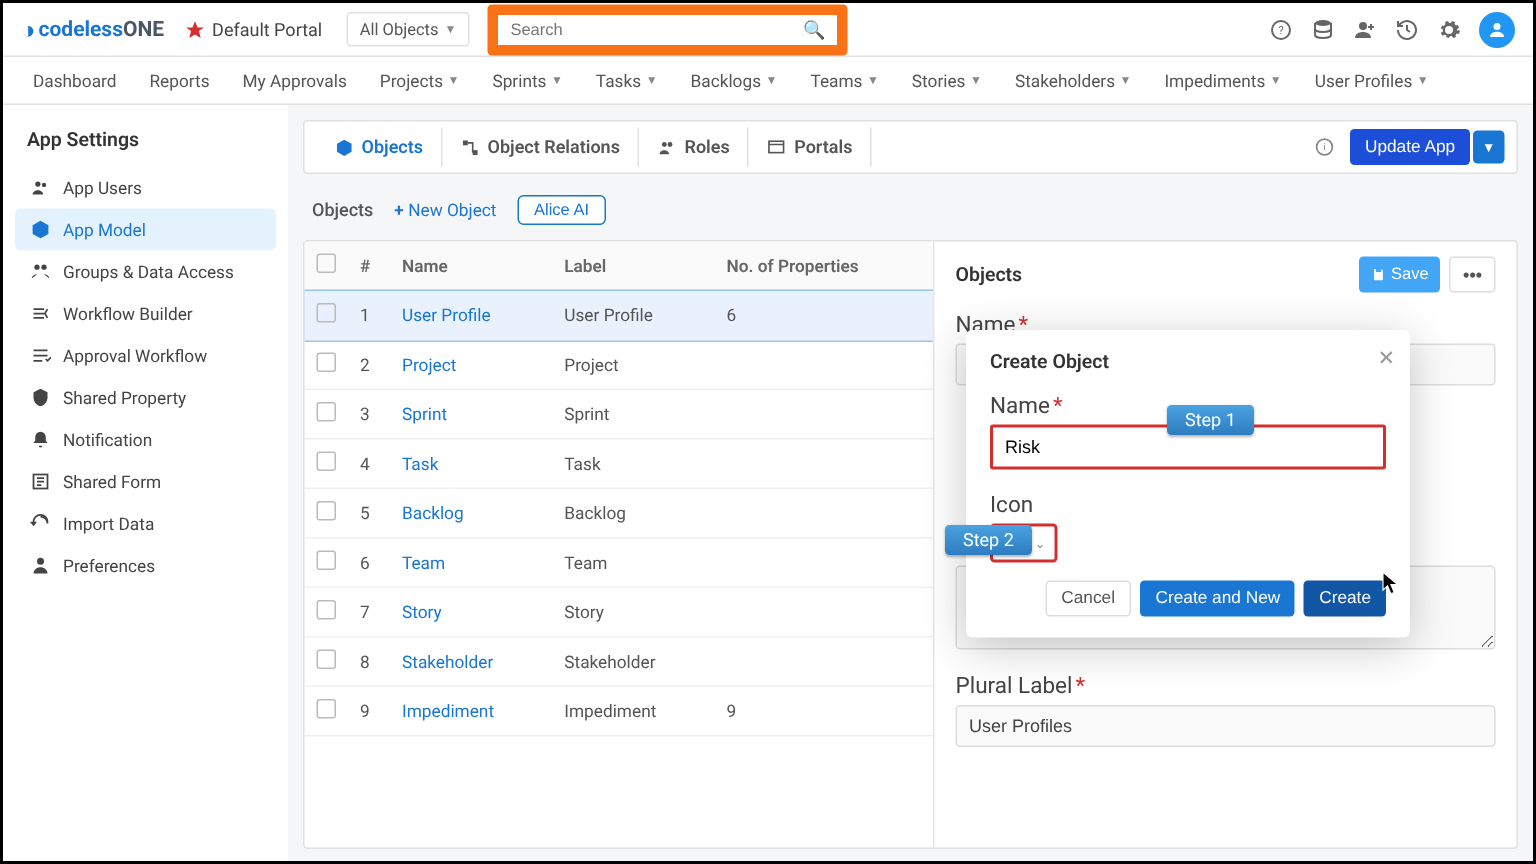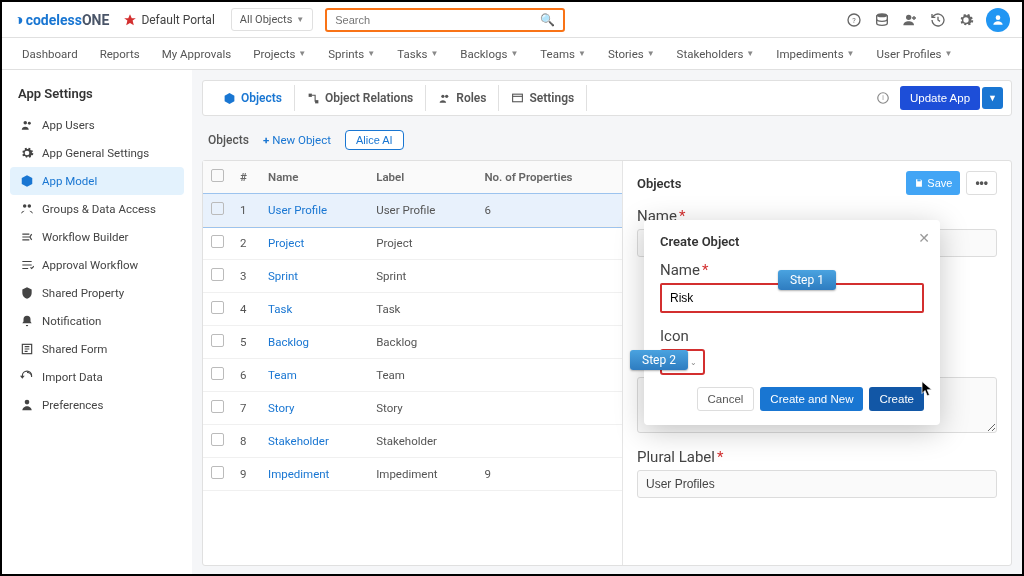"Search" .search-box { border: 2px solid #f97316 -> 7px solid #f97316 }
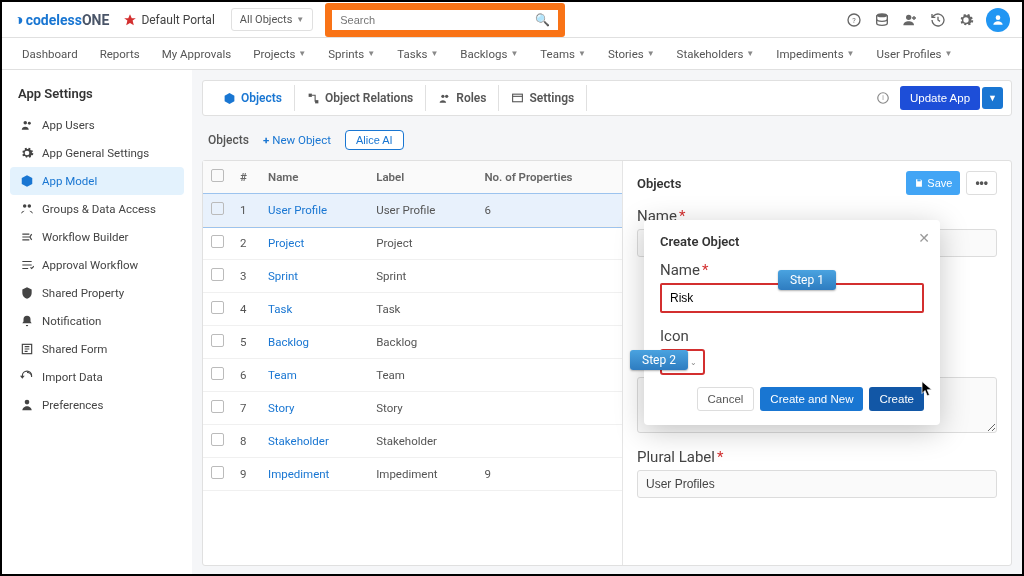"Settings" span { text: Settings -> Portals }
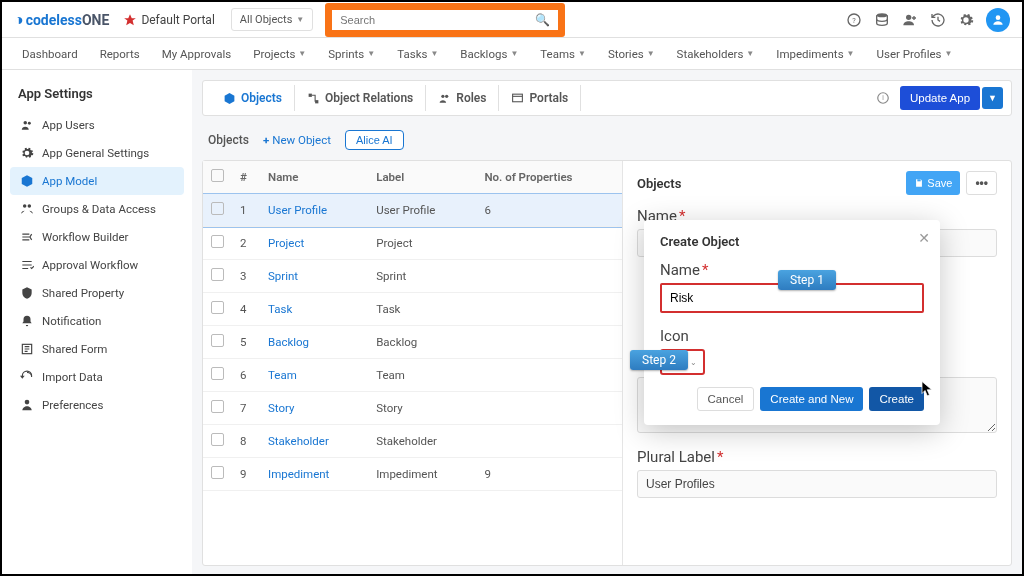"App General Settings" div.side-item { html: <div> <svg> <path></path> </svg> <span>App General Settings</span> </div> -> none }
